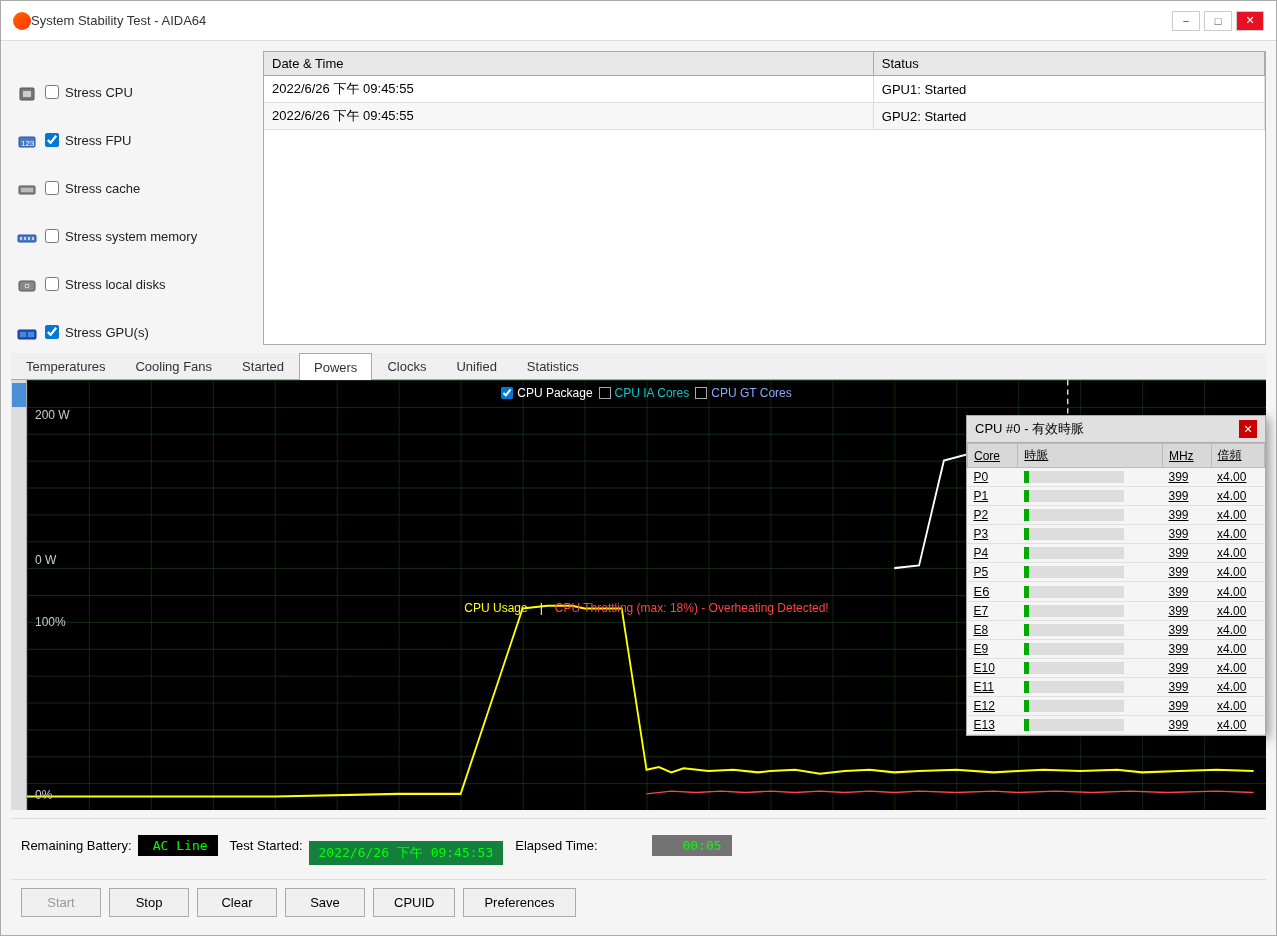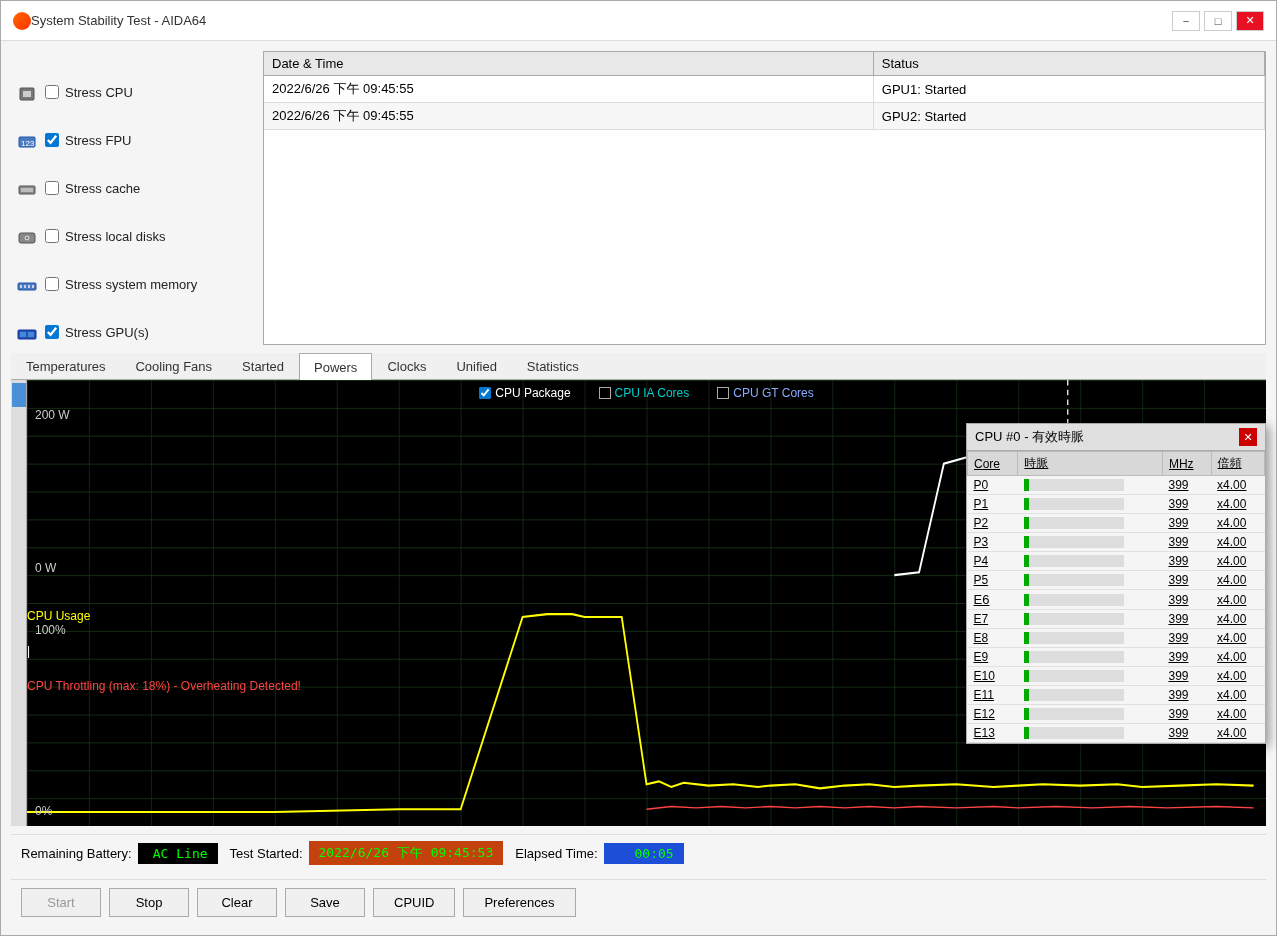"Stress local disks" div.stress-item { order: before "Stress system memory" -> after "Stress system memory" }
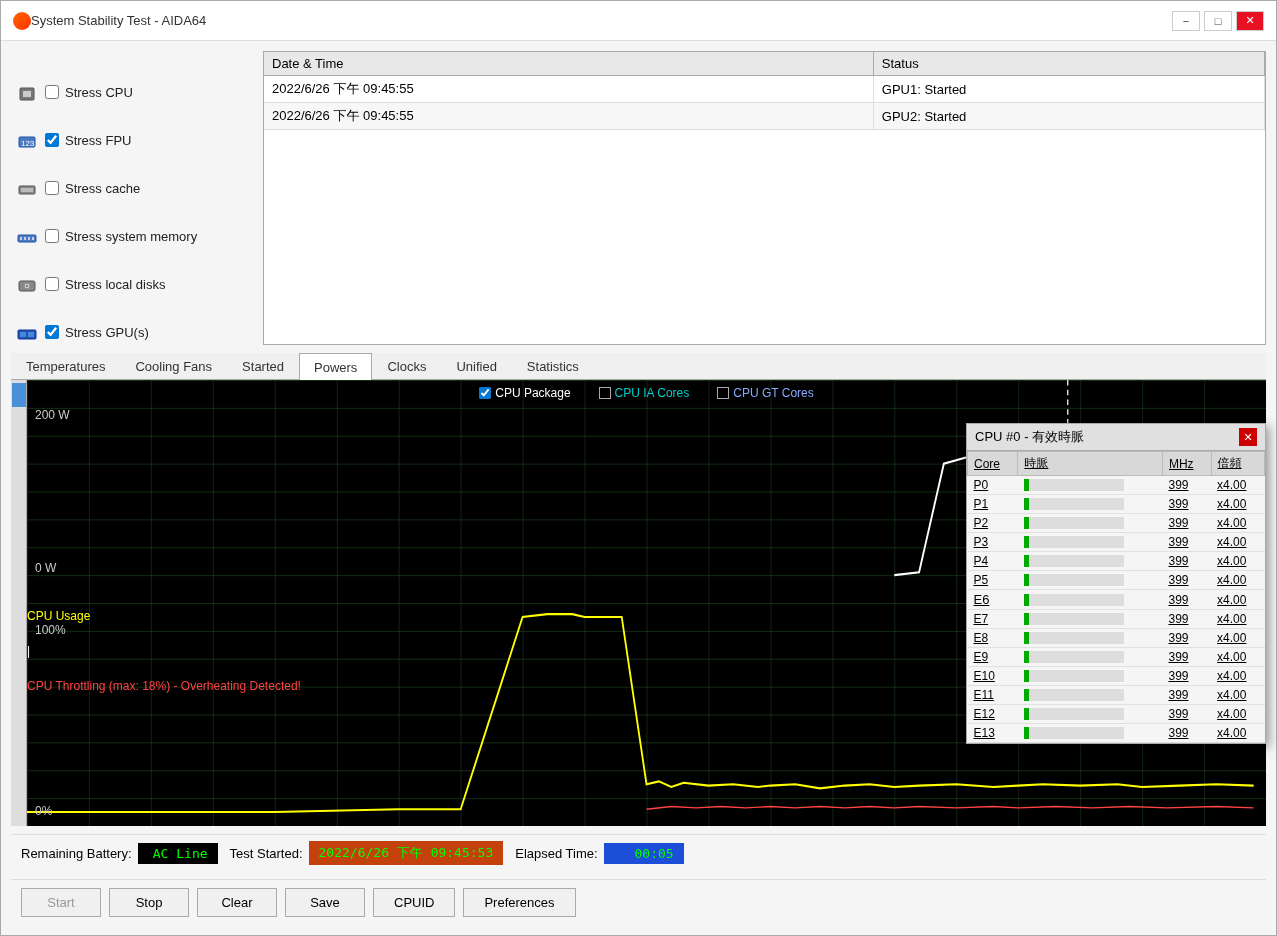"CPU Package" .chart-legend { gap: 28px -> 6px }
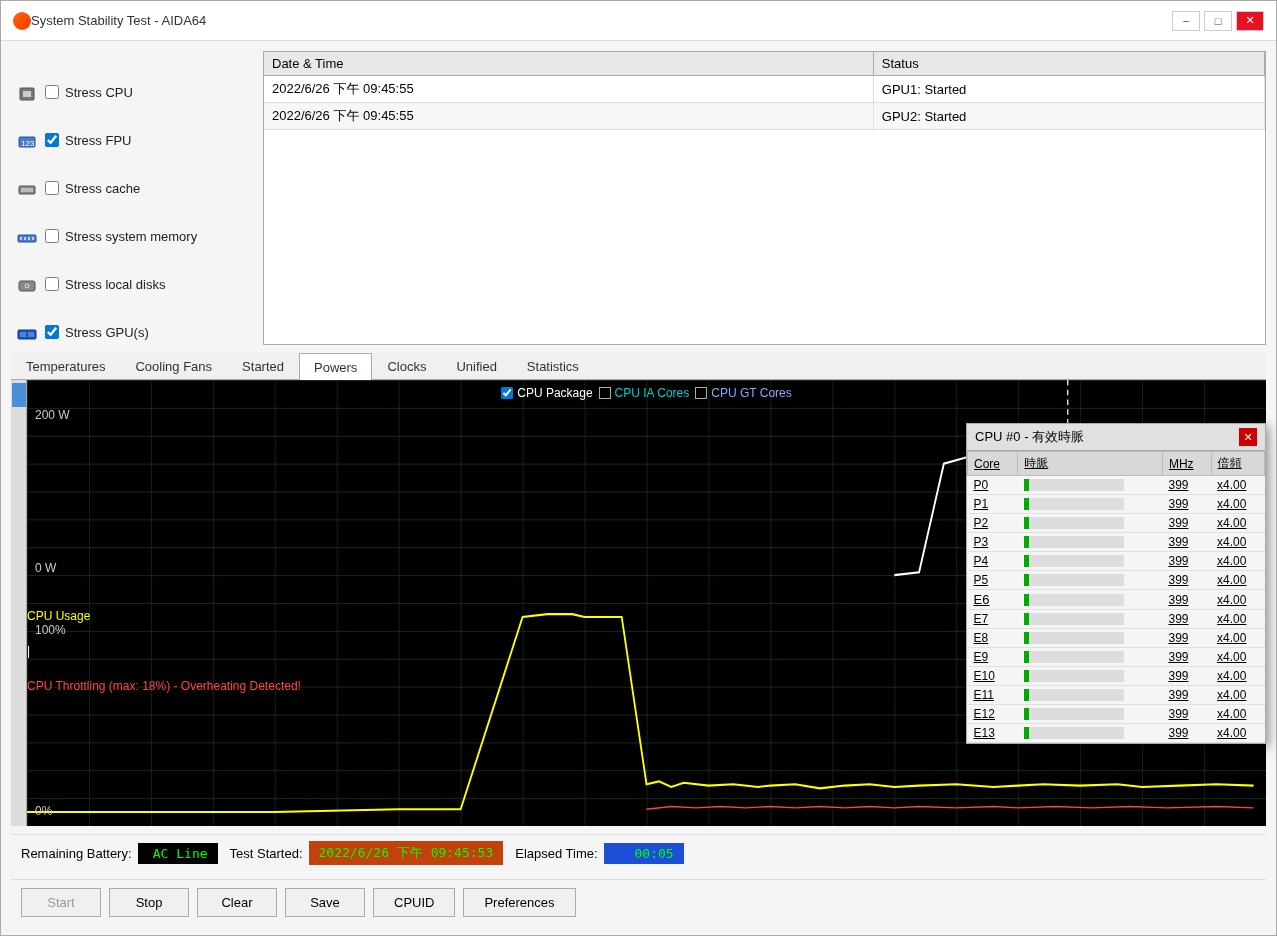"CPU Usage" div { flex-direction: column -> none; gap: 21px -> 12px }
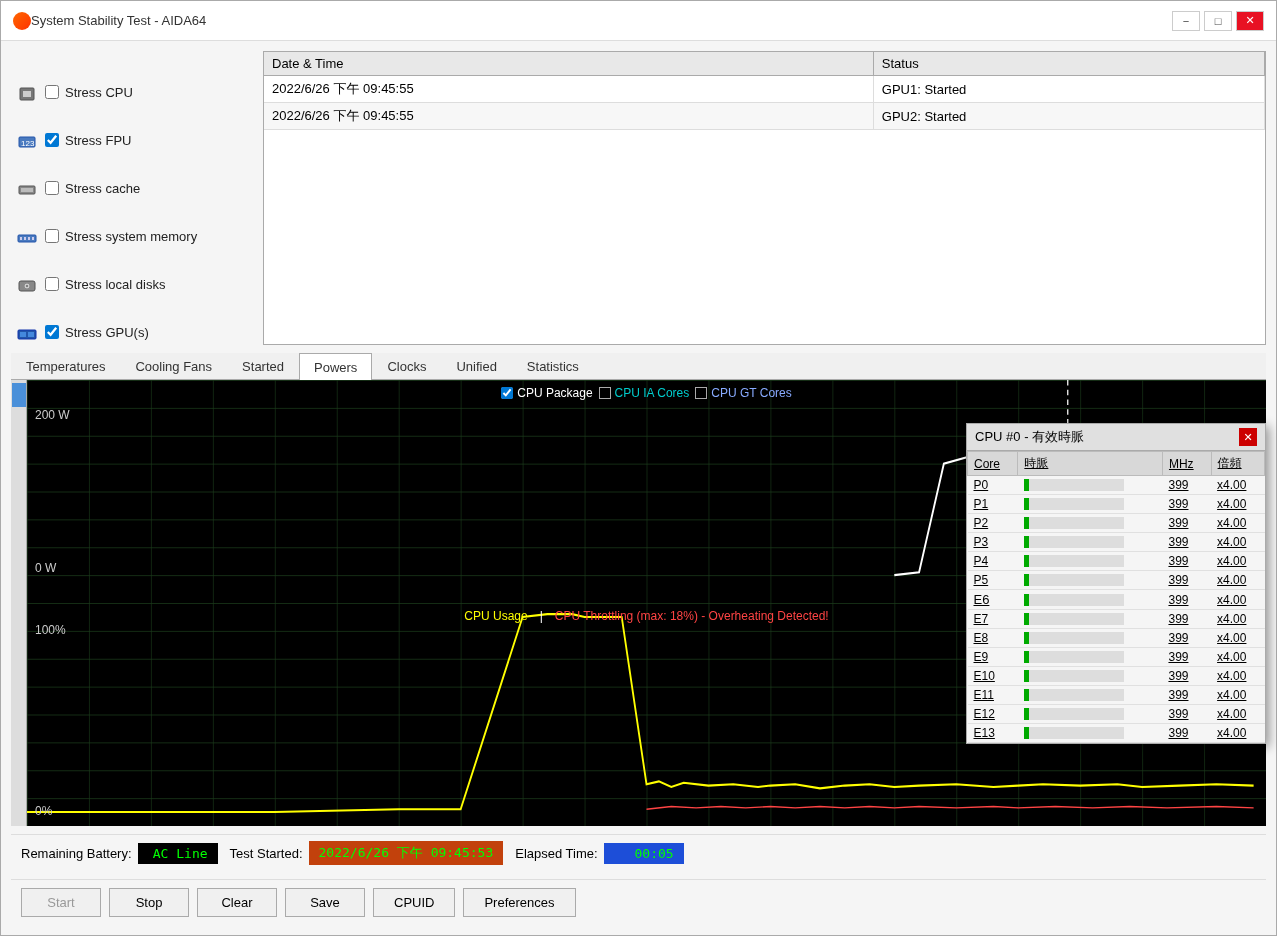"2022/6/26 下午 09:45:53" span.status-value { background: #c2410c -> #15803d; margin-top: none -> 16px }
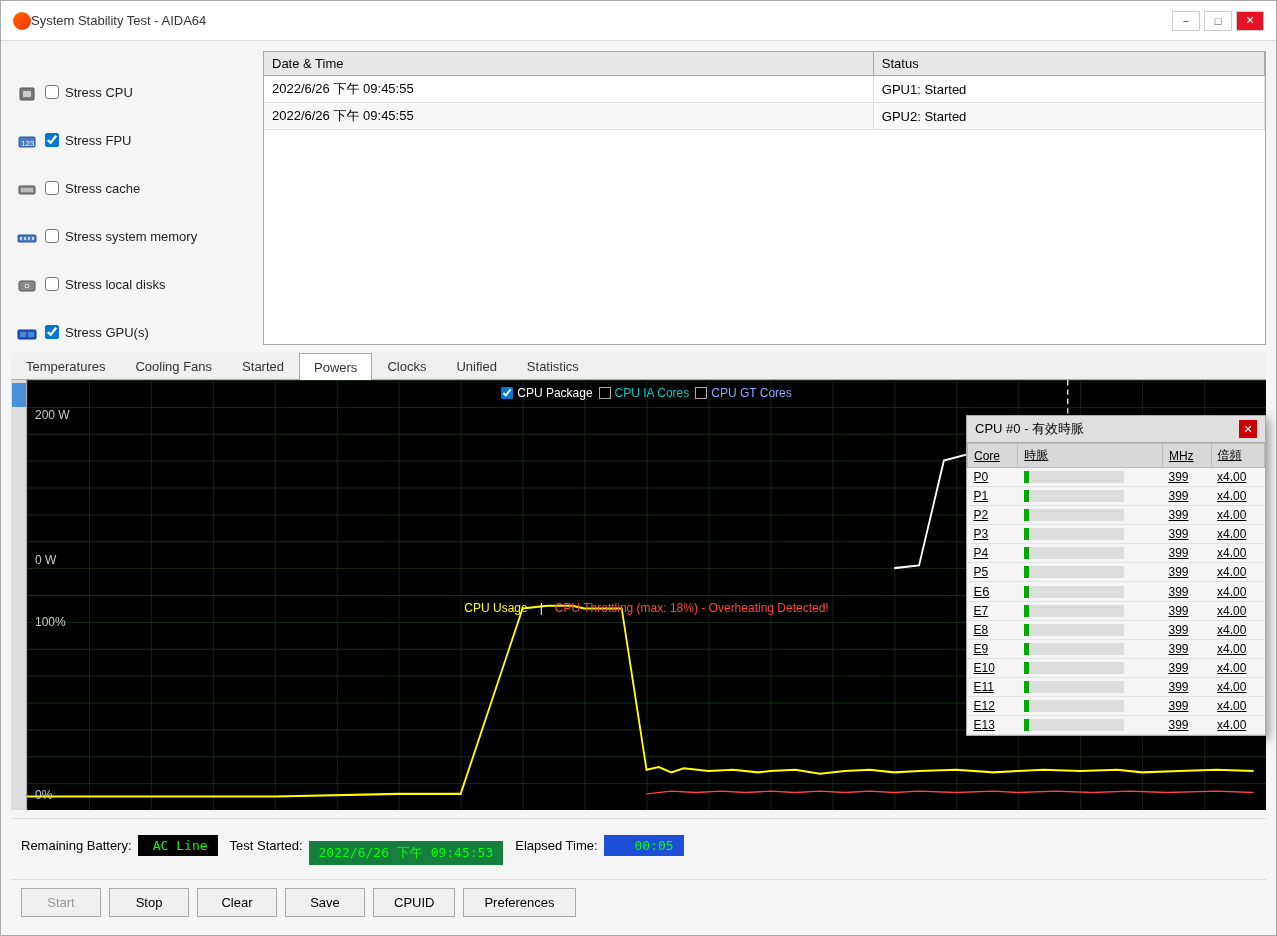"00:05" span.status-value { background: #1d4ed8 -> #737373; margin-left: none -> 48px }
